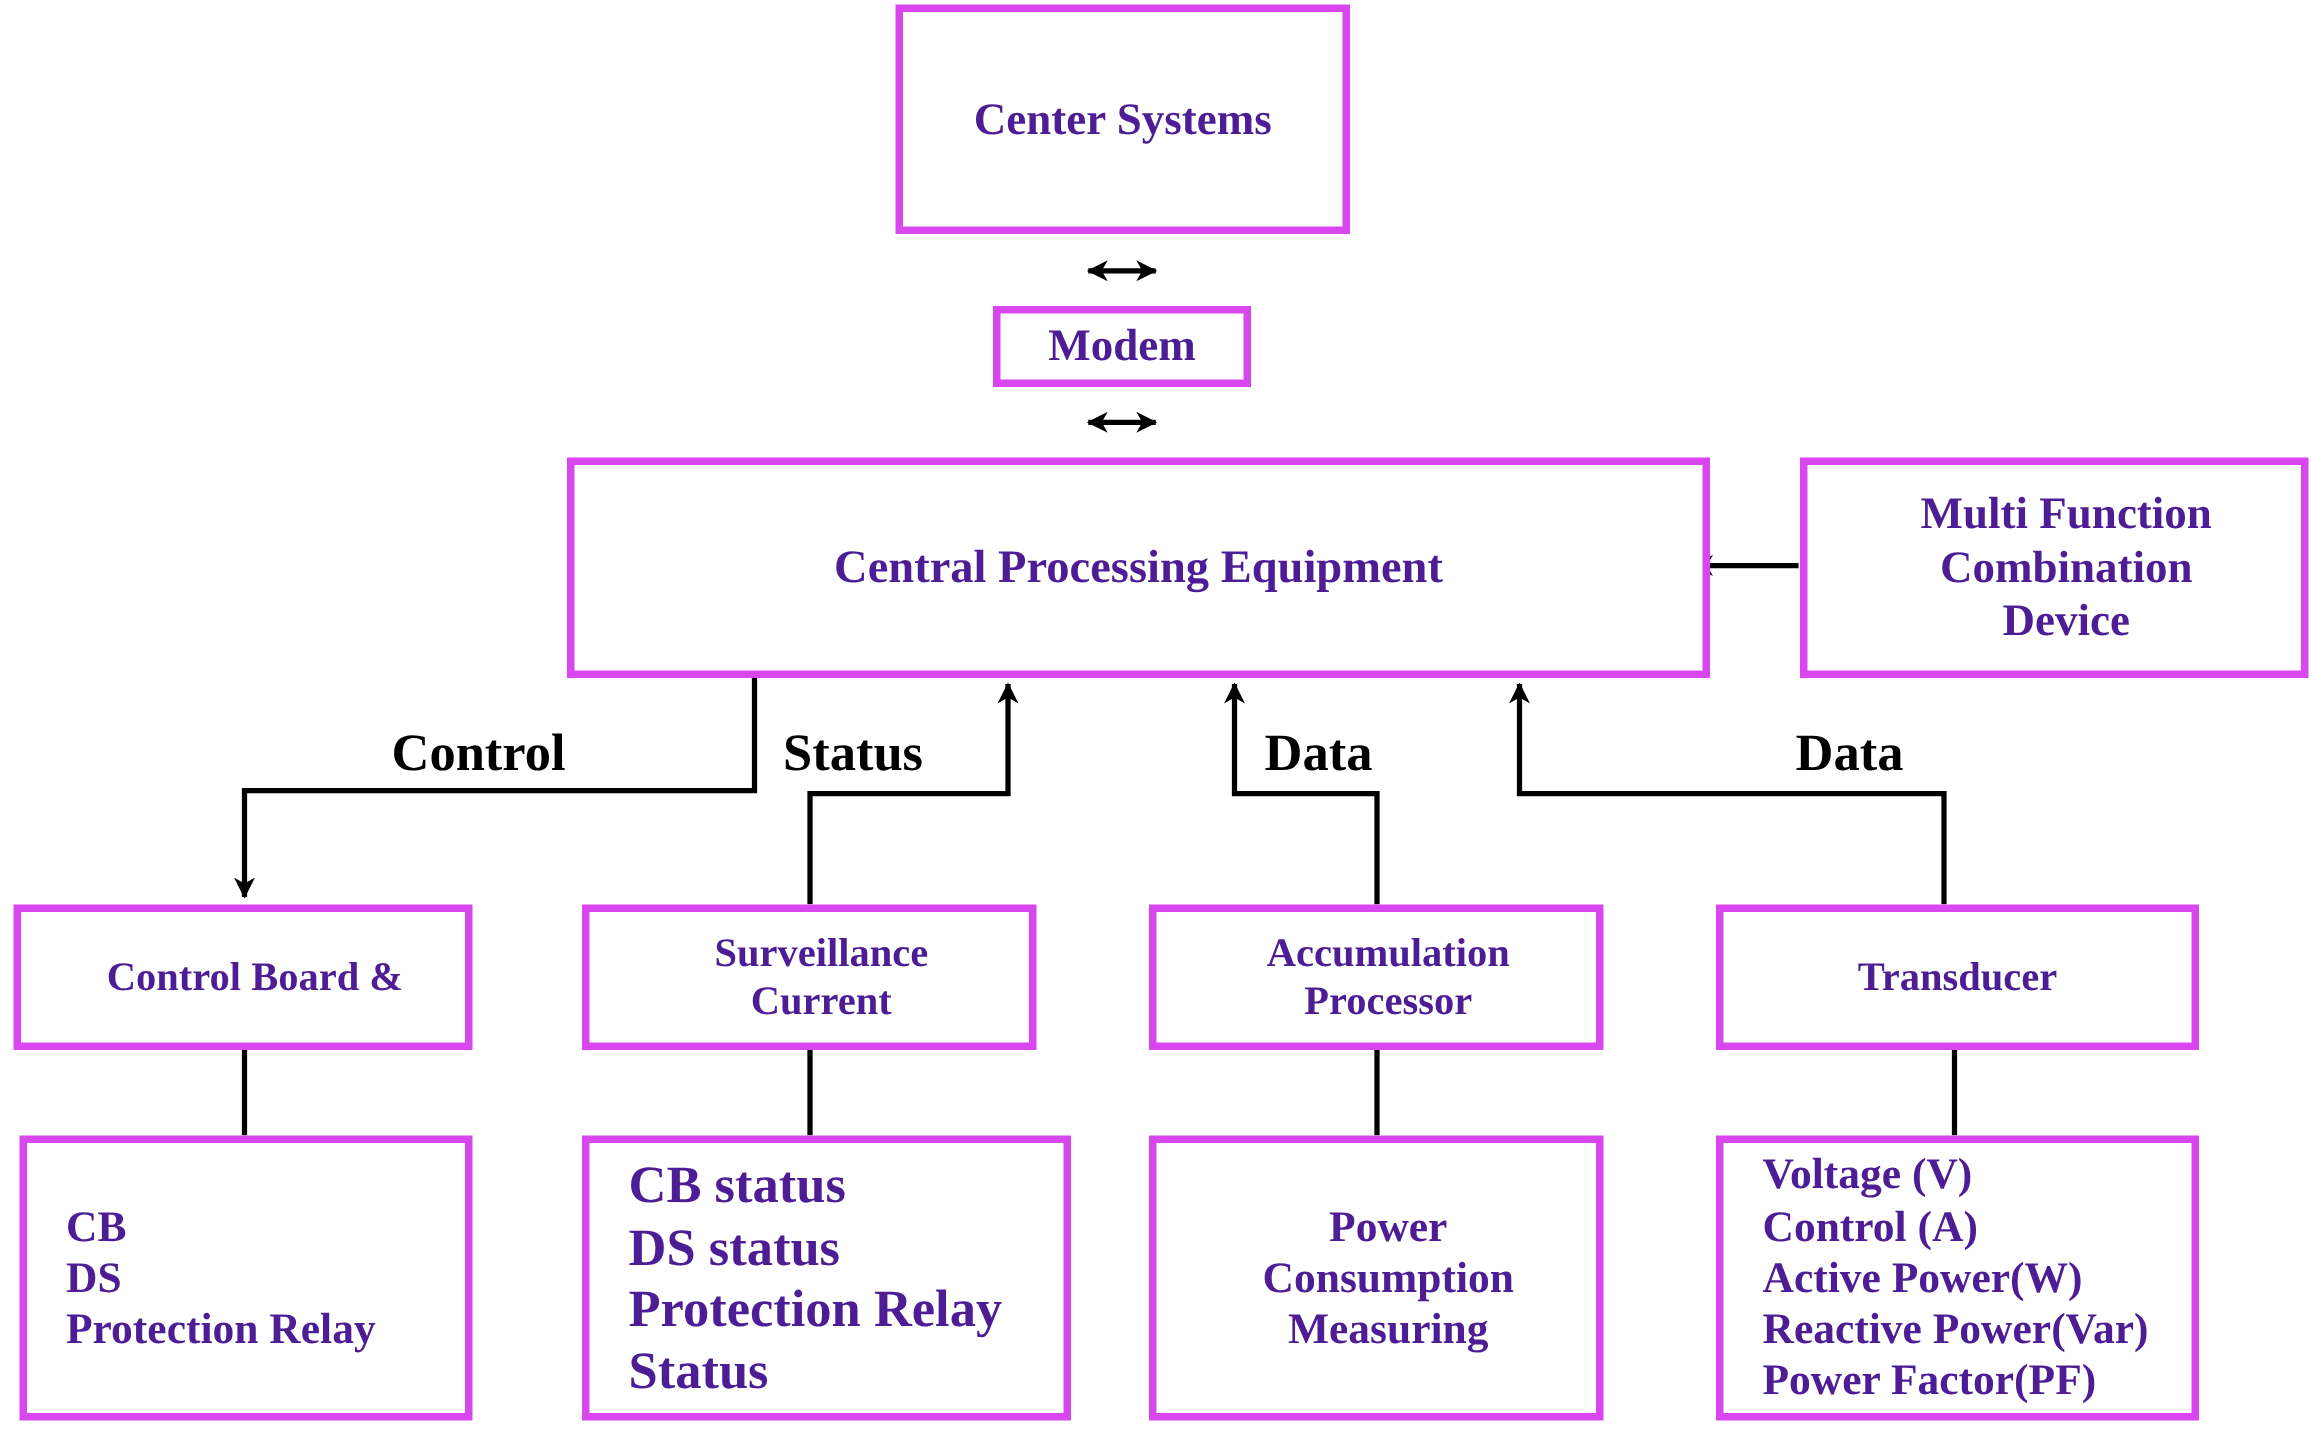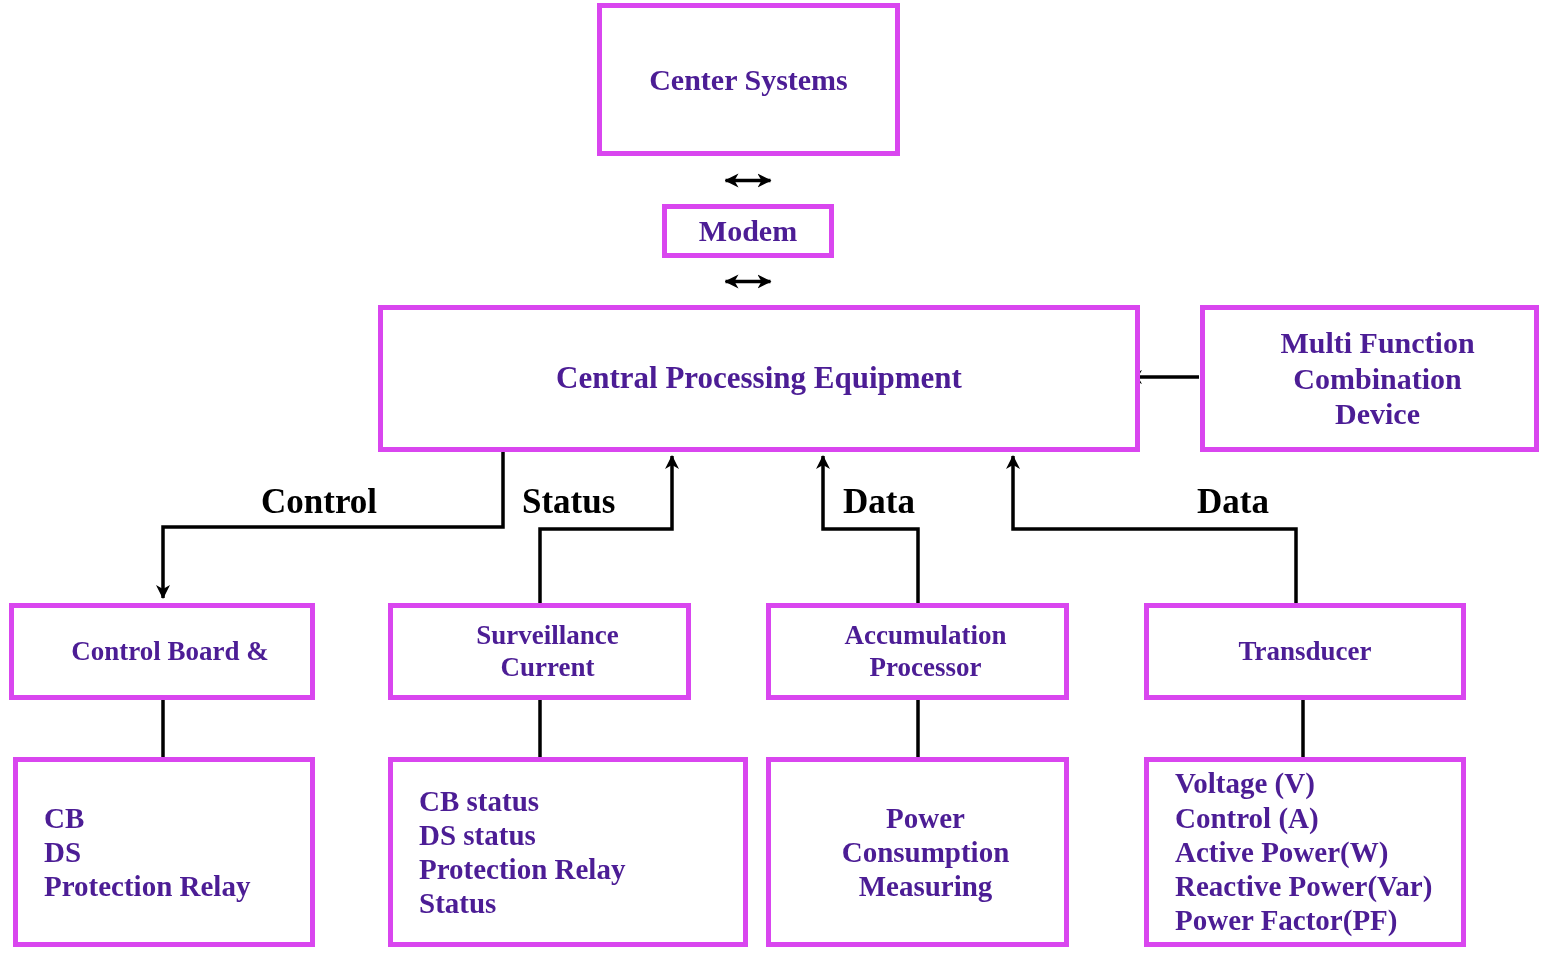"CB status" div.node { font-size: 29px -> 35px; width: 360px -> 326px }
